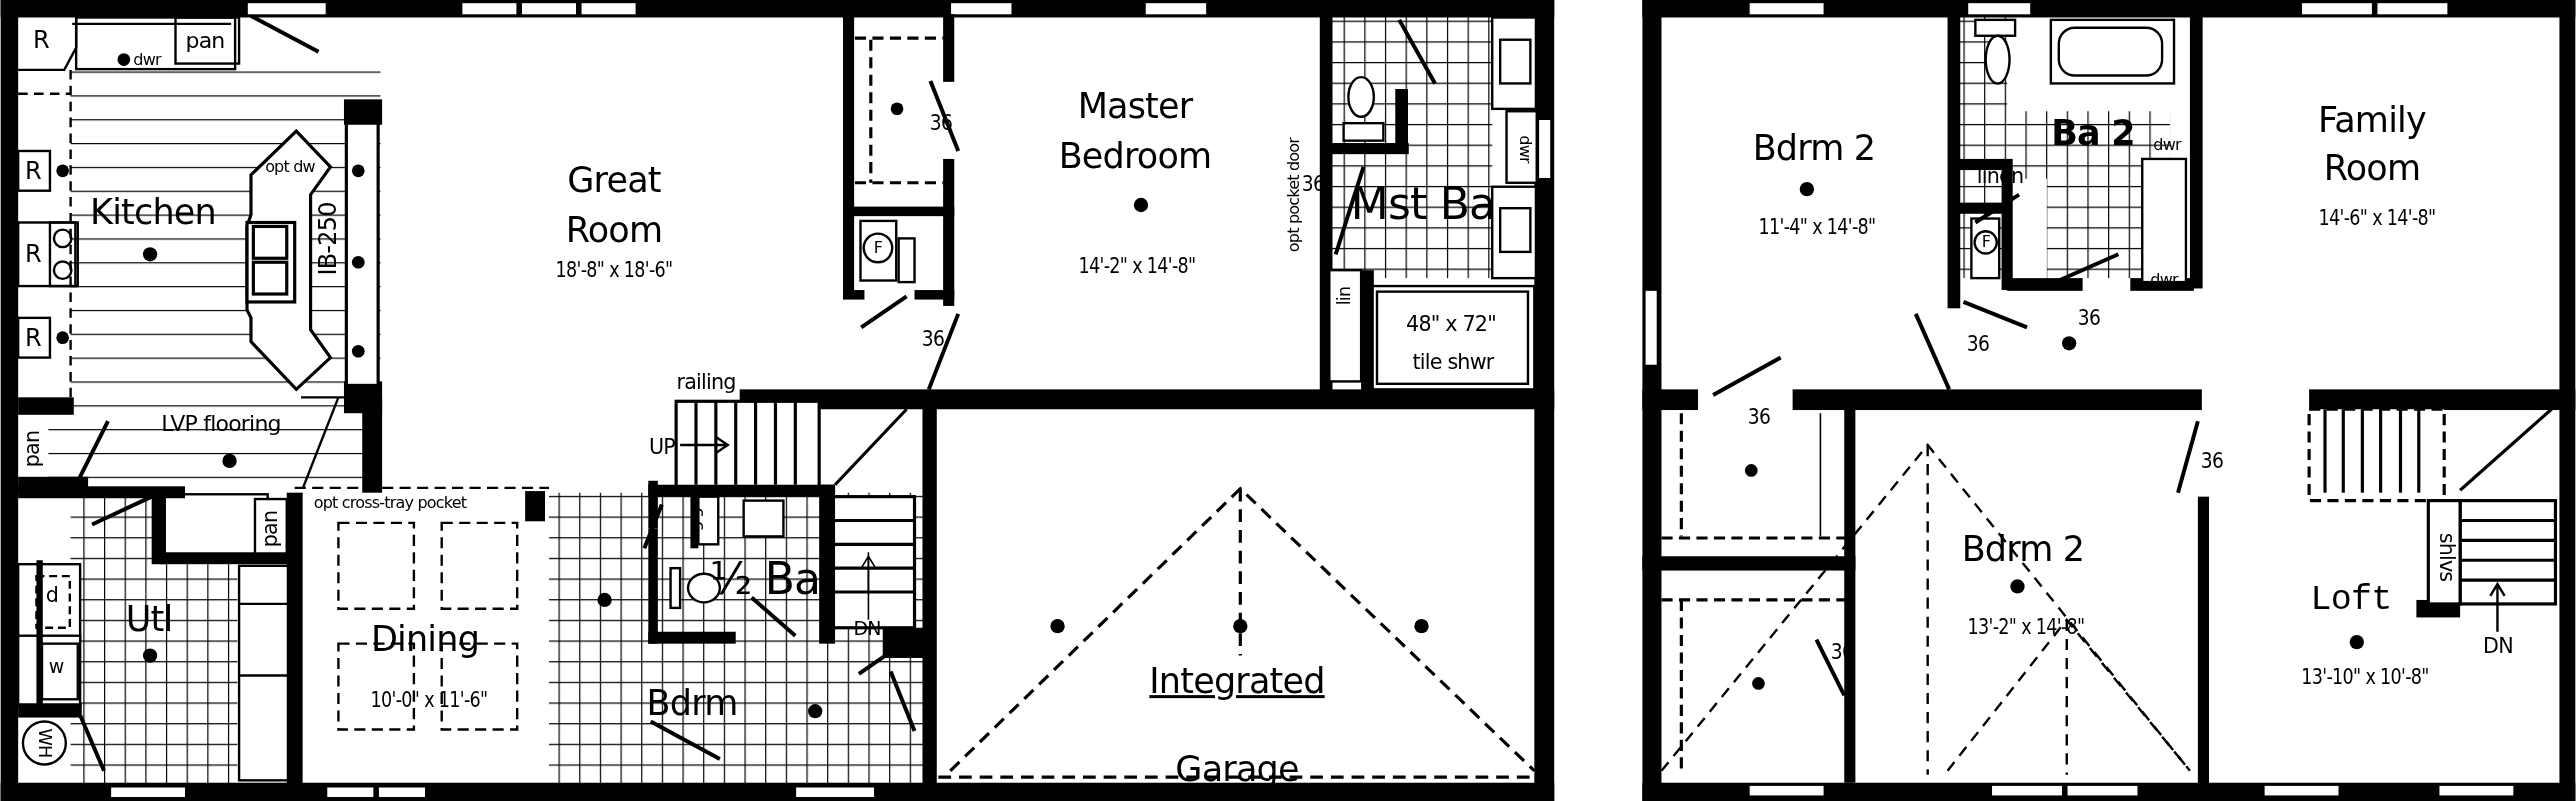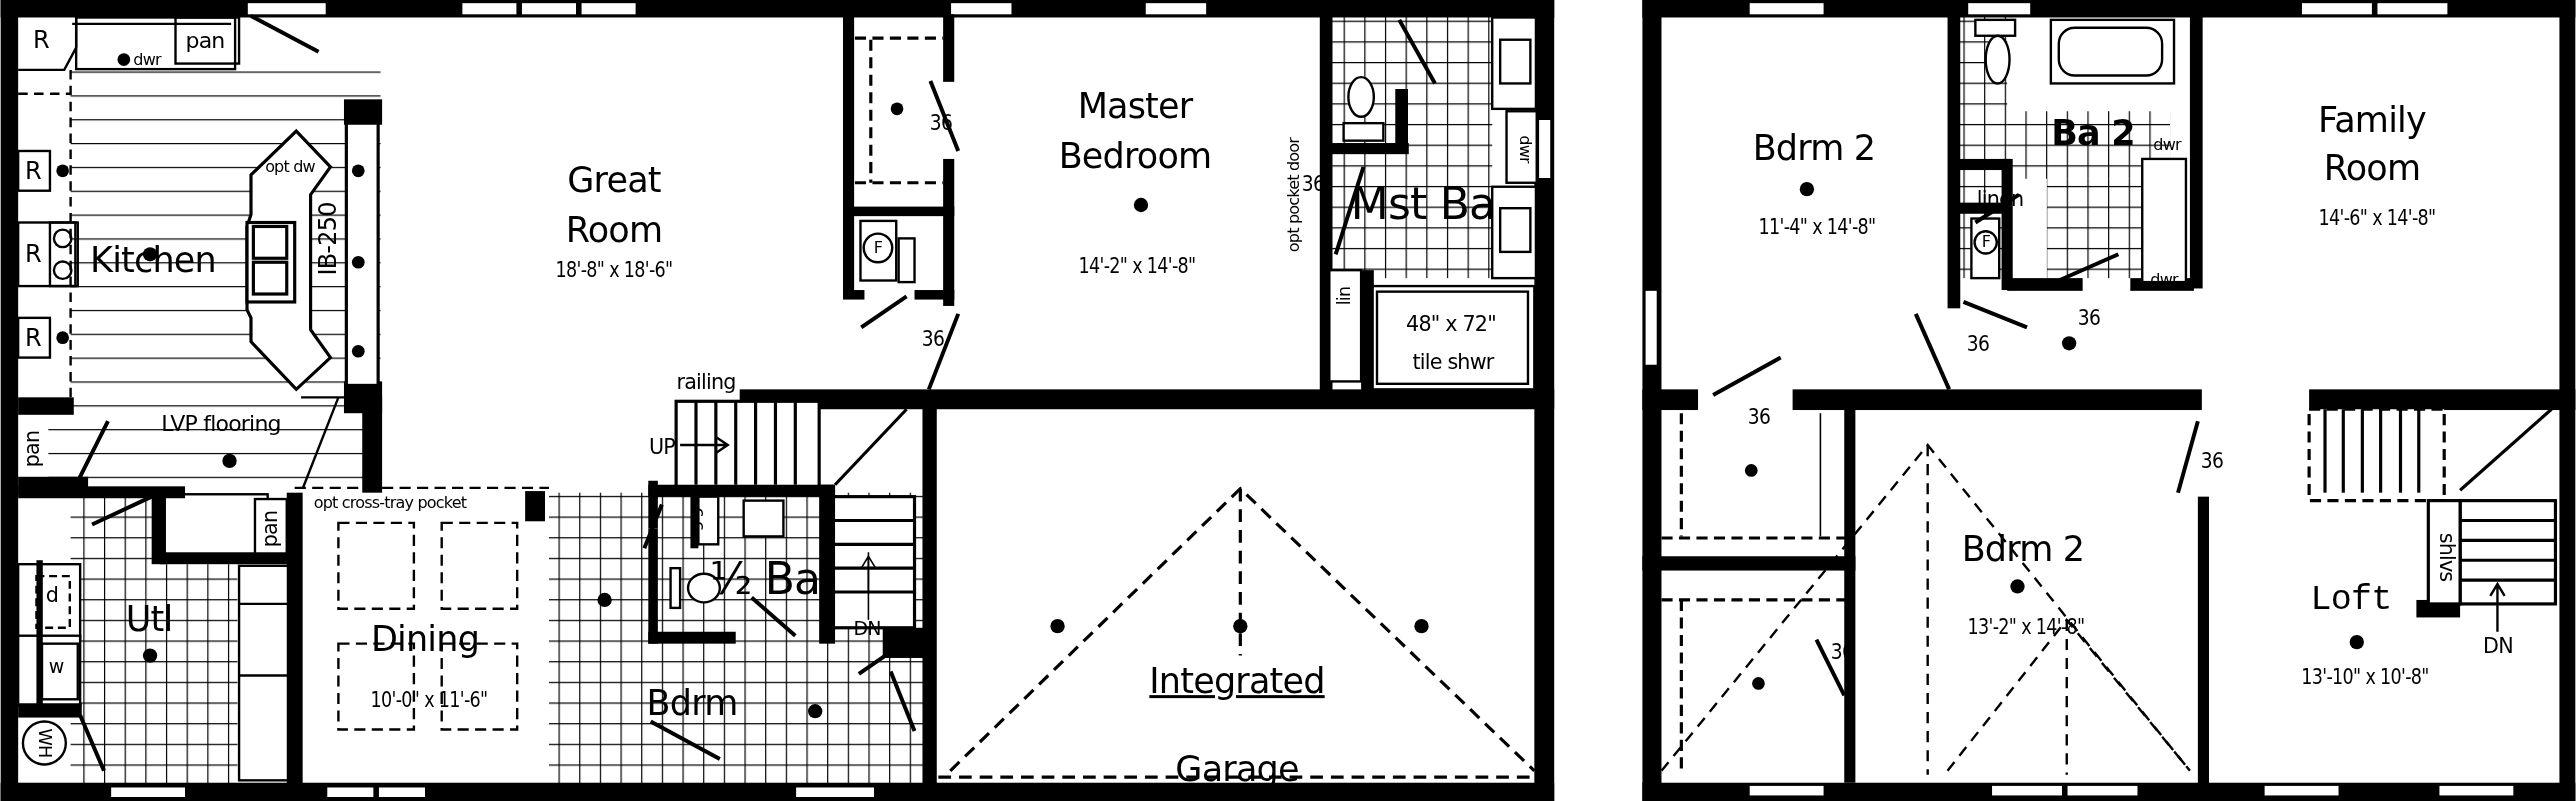"linen" div.lbl { top: 199px -> 176px }
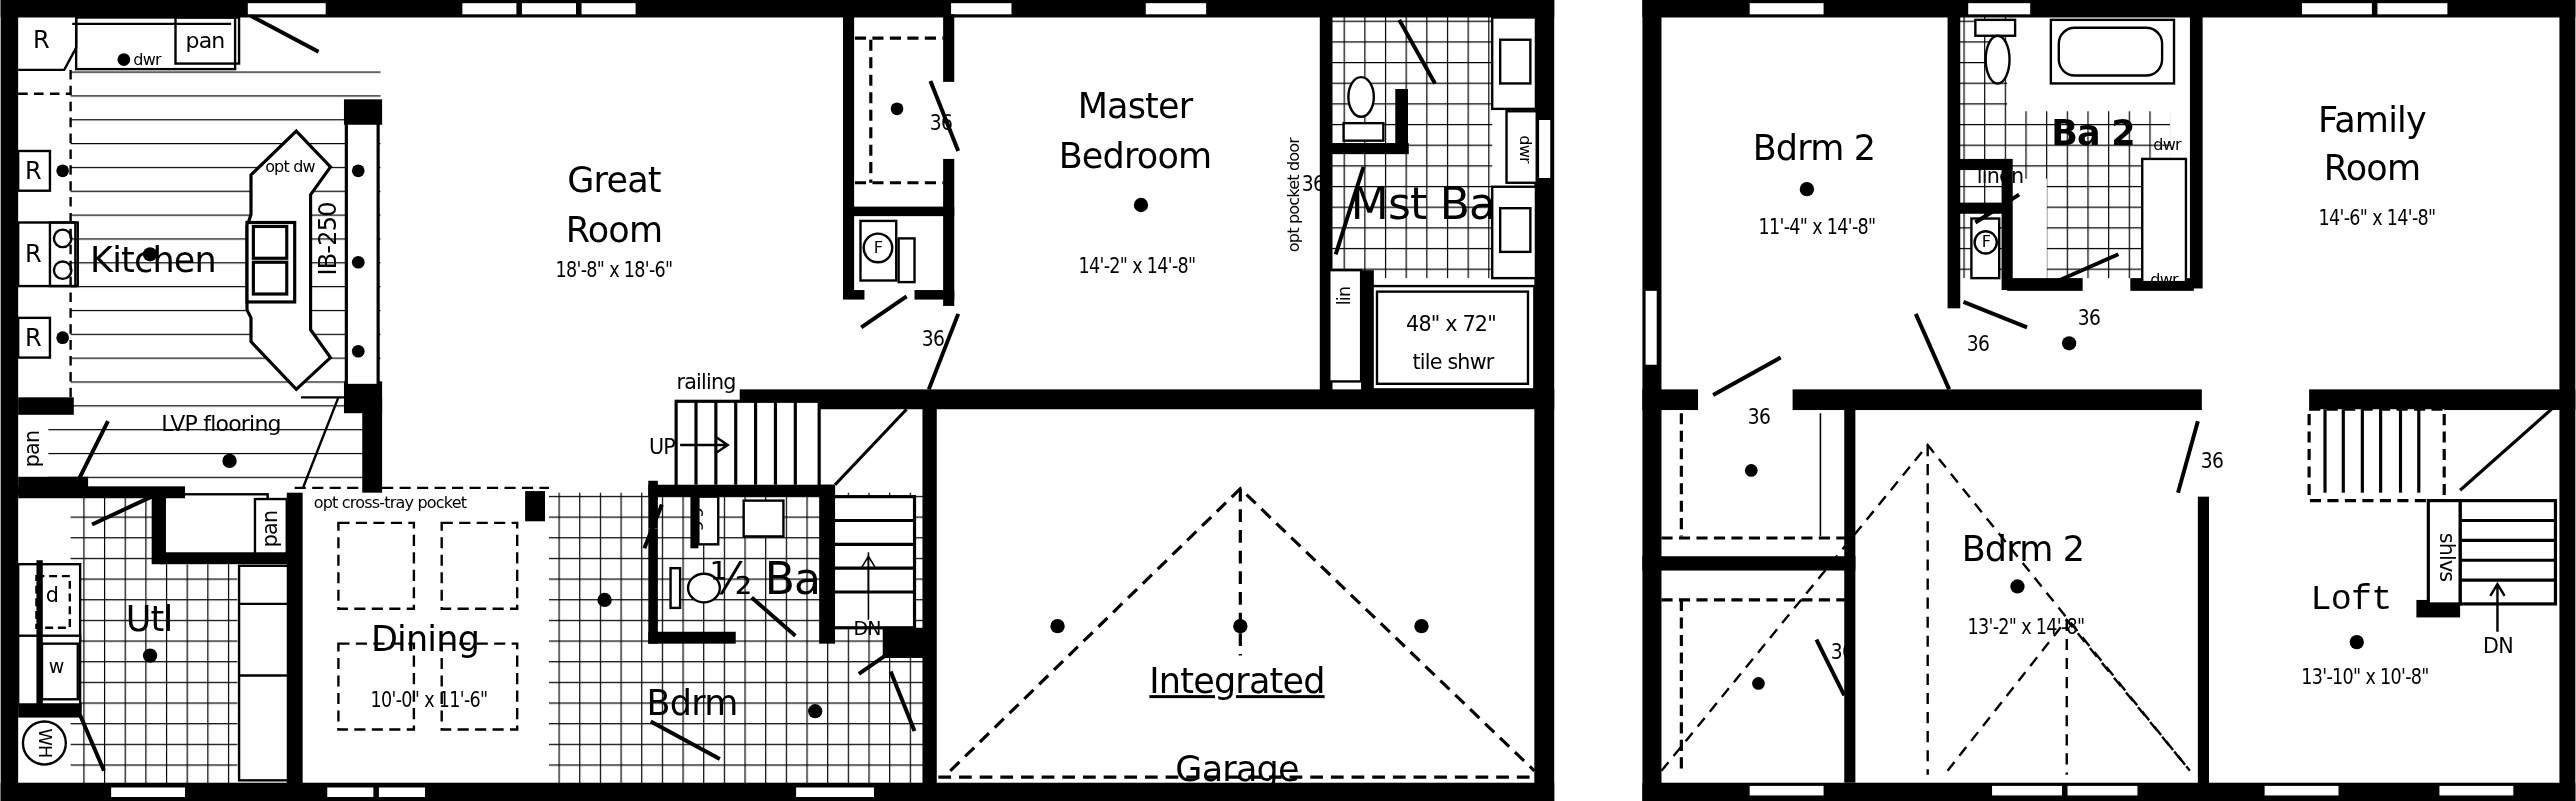"Kitchen" div.lbl { margin-top: 48px -> none }
